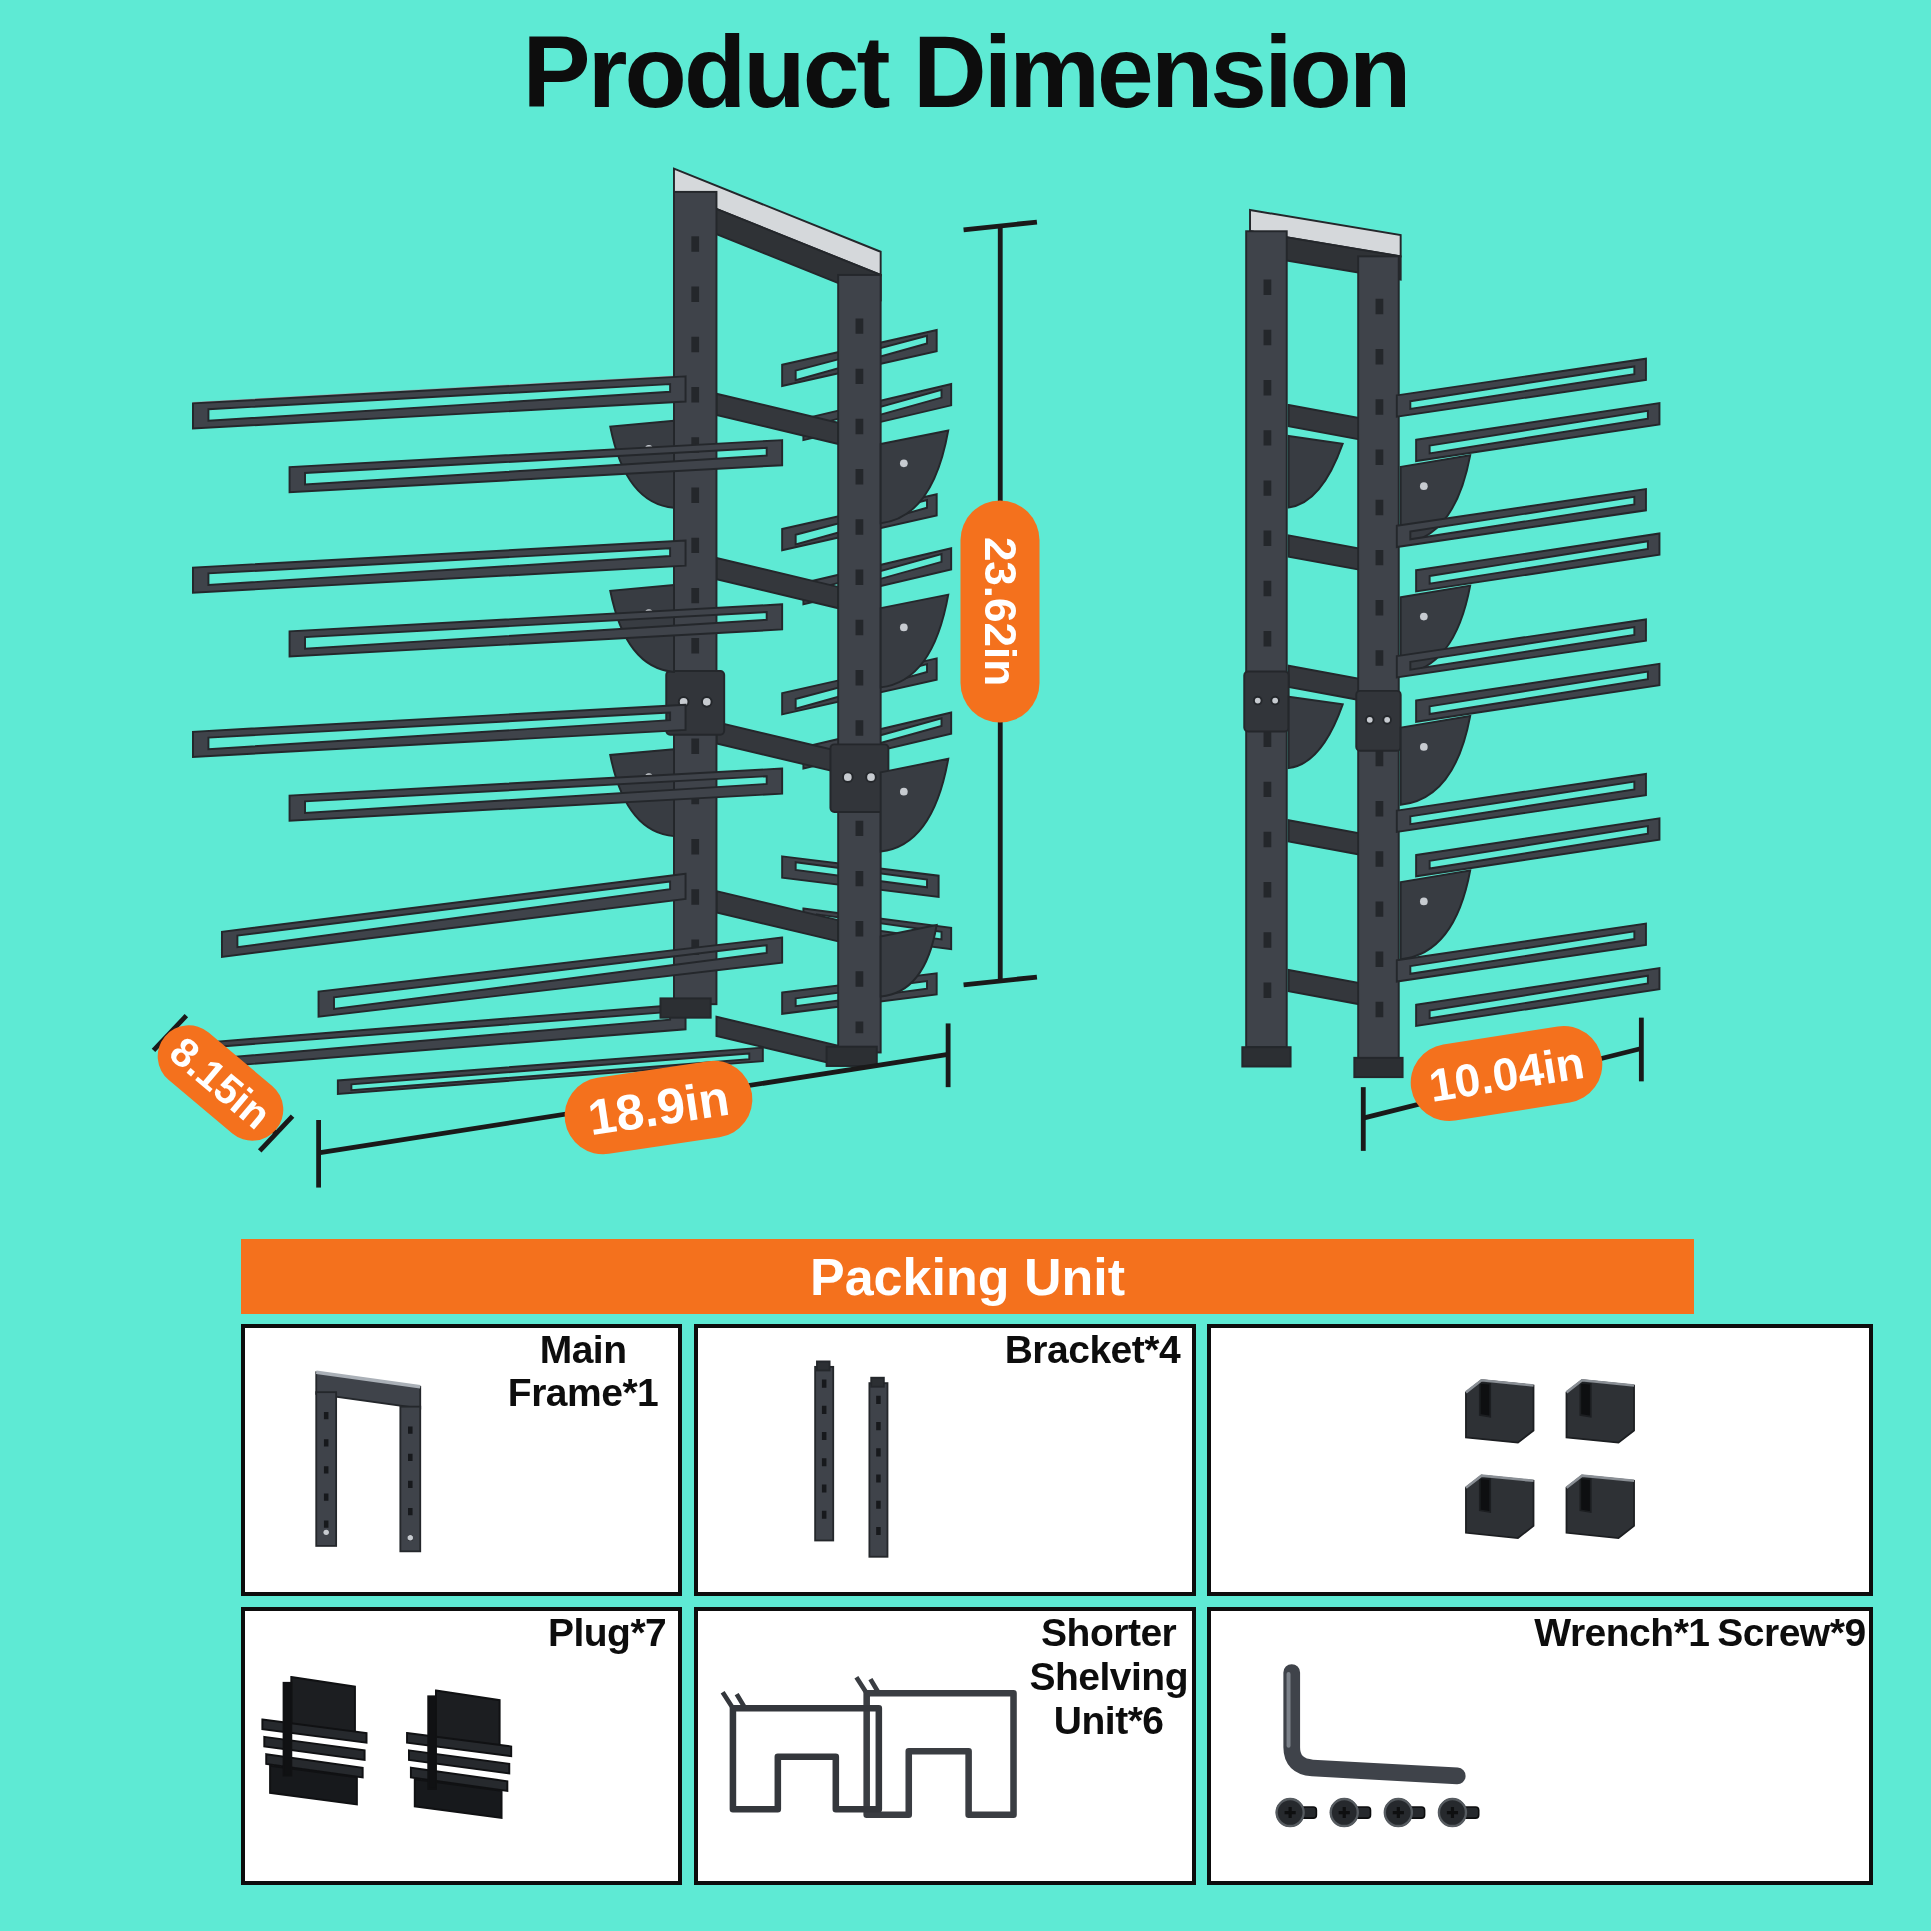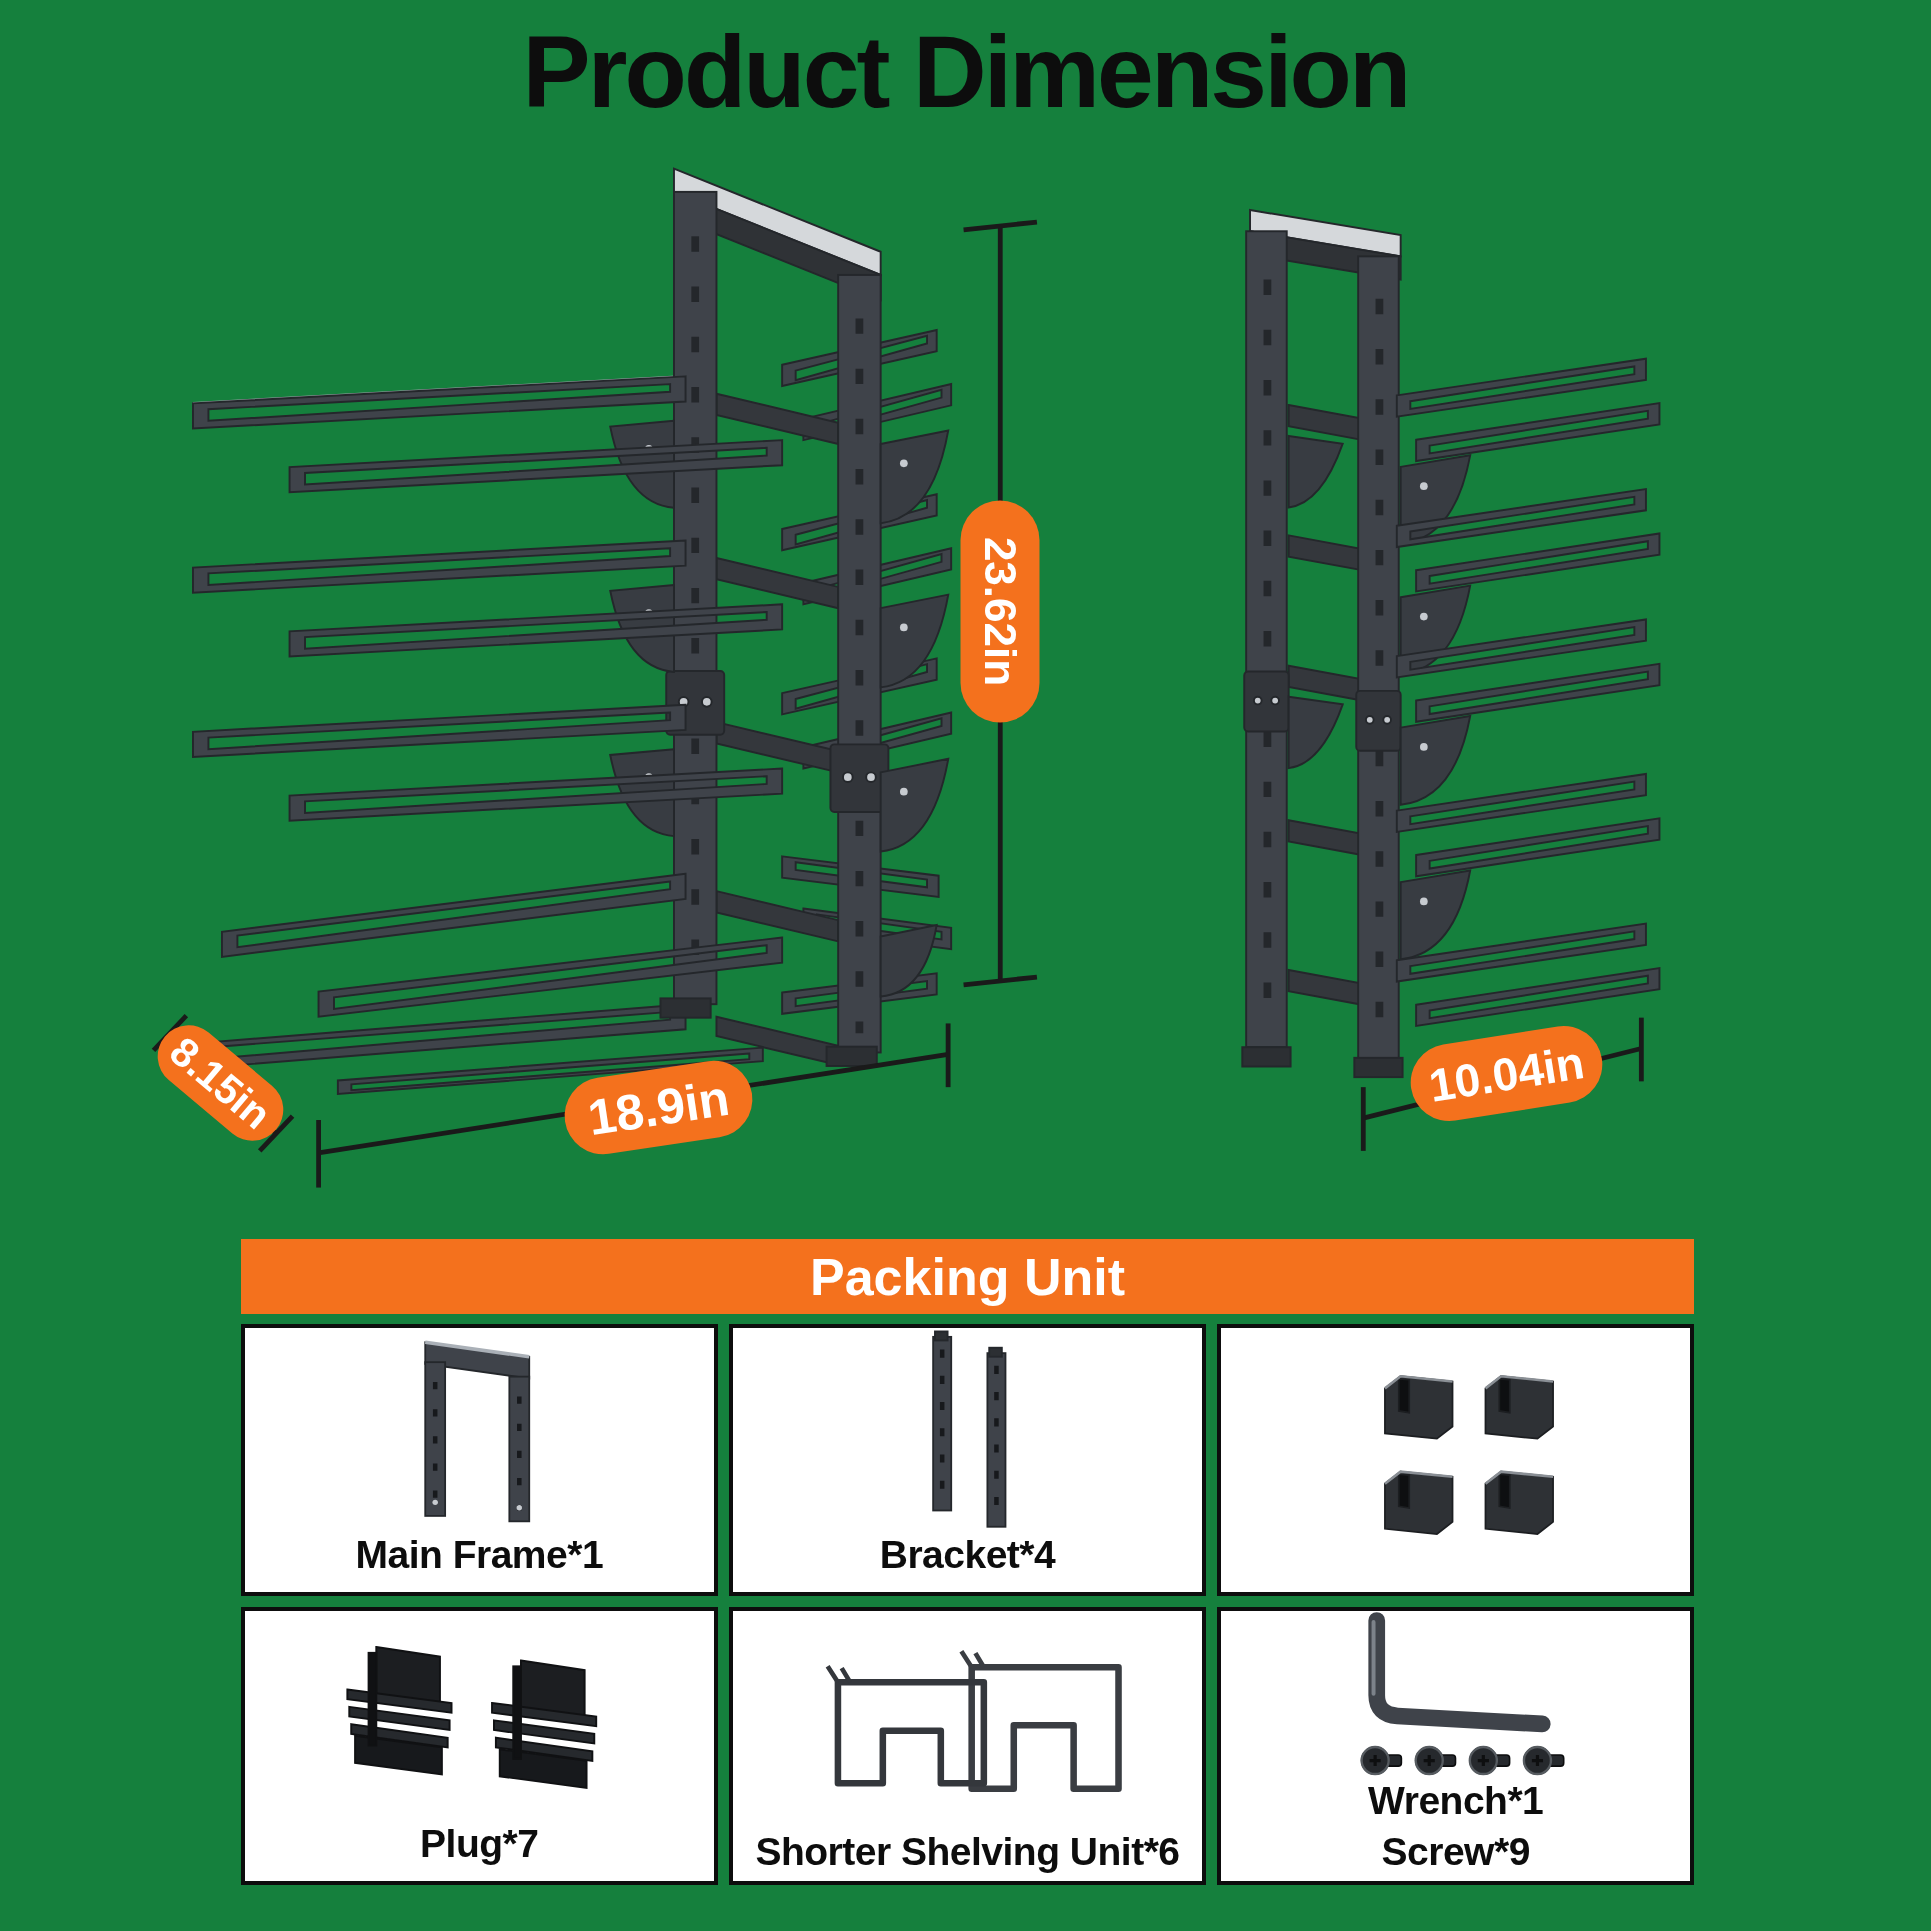"Product Dimension" .canvas { background: #15803d -> #5eead4 }
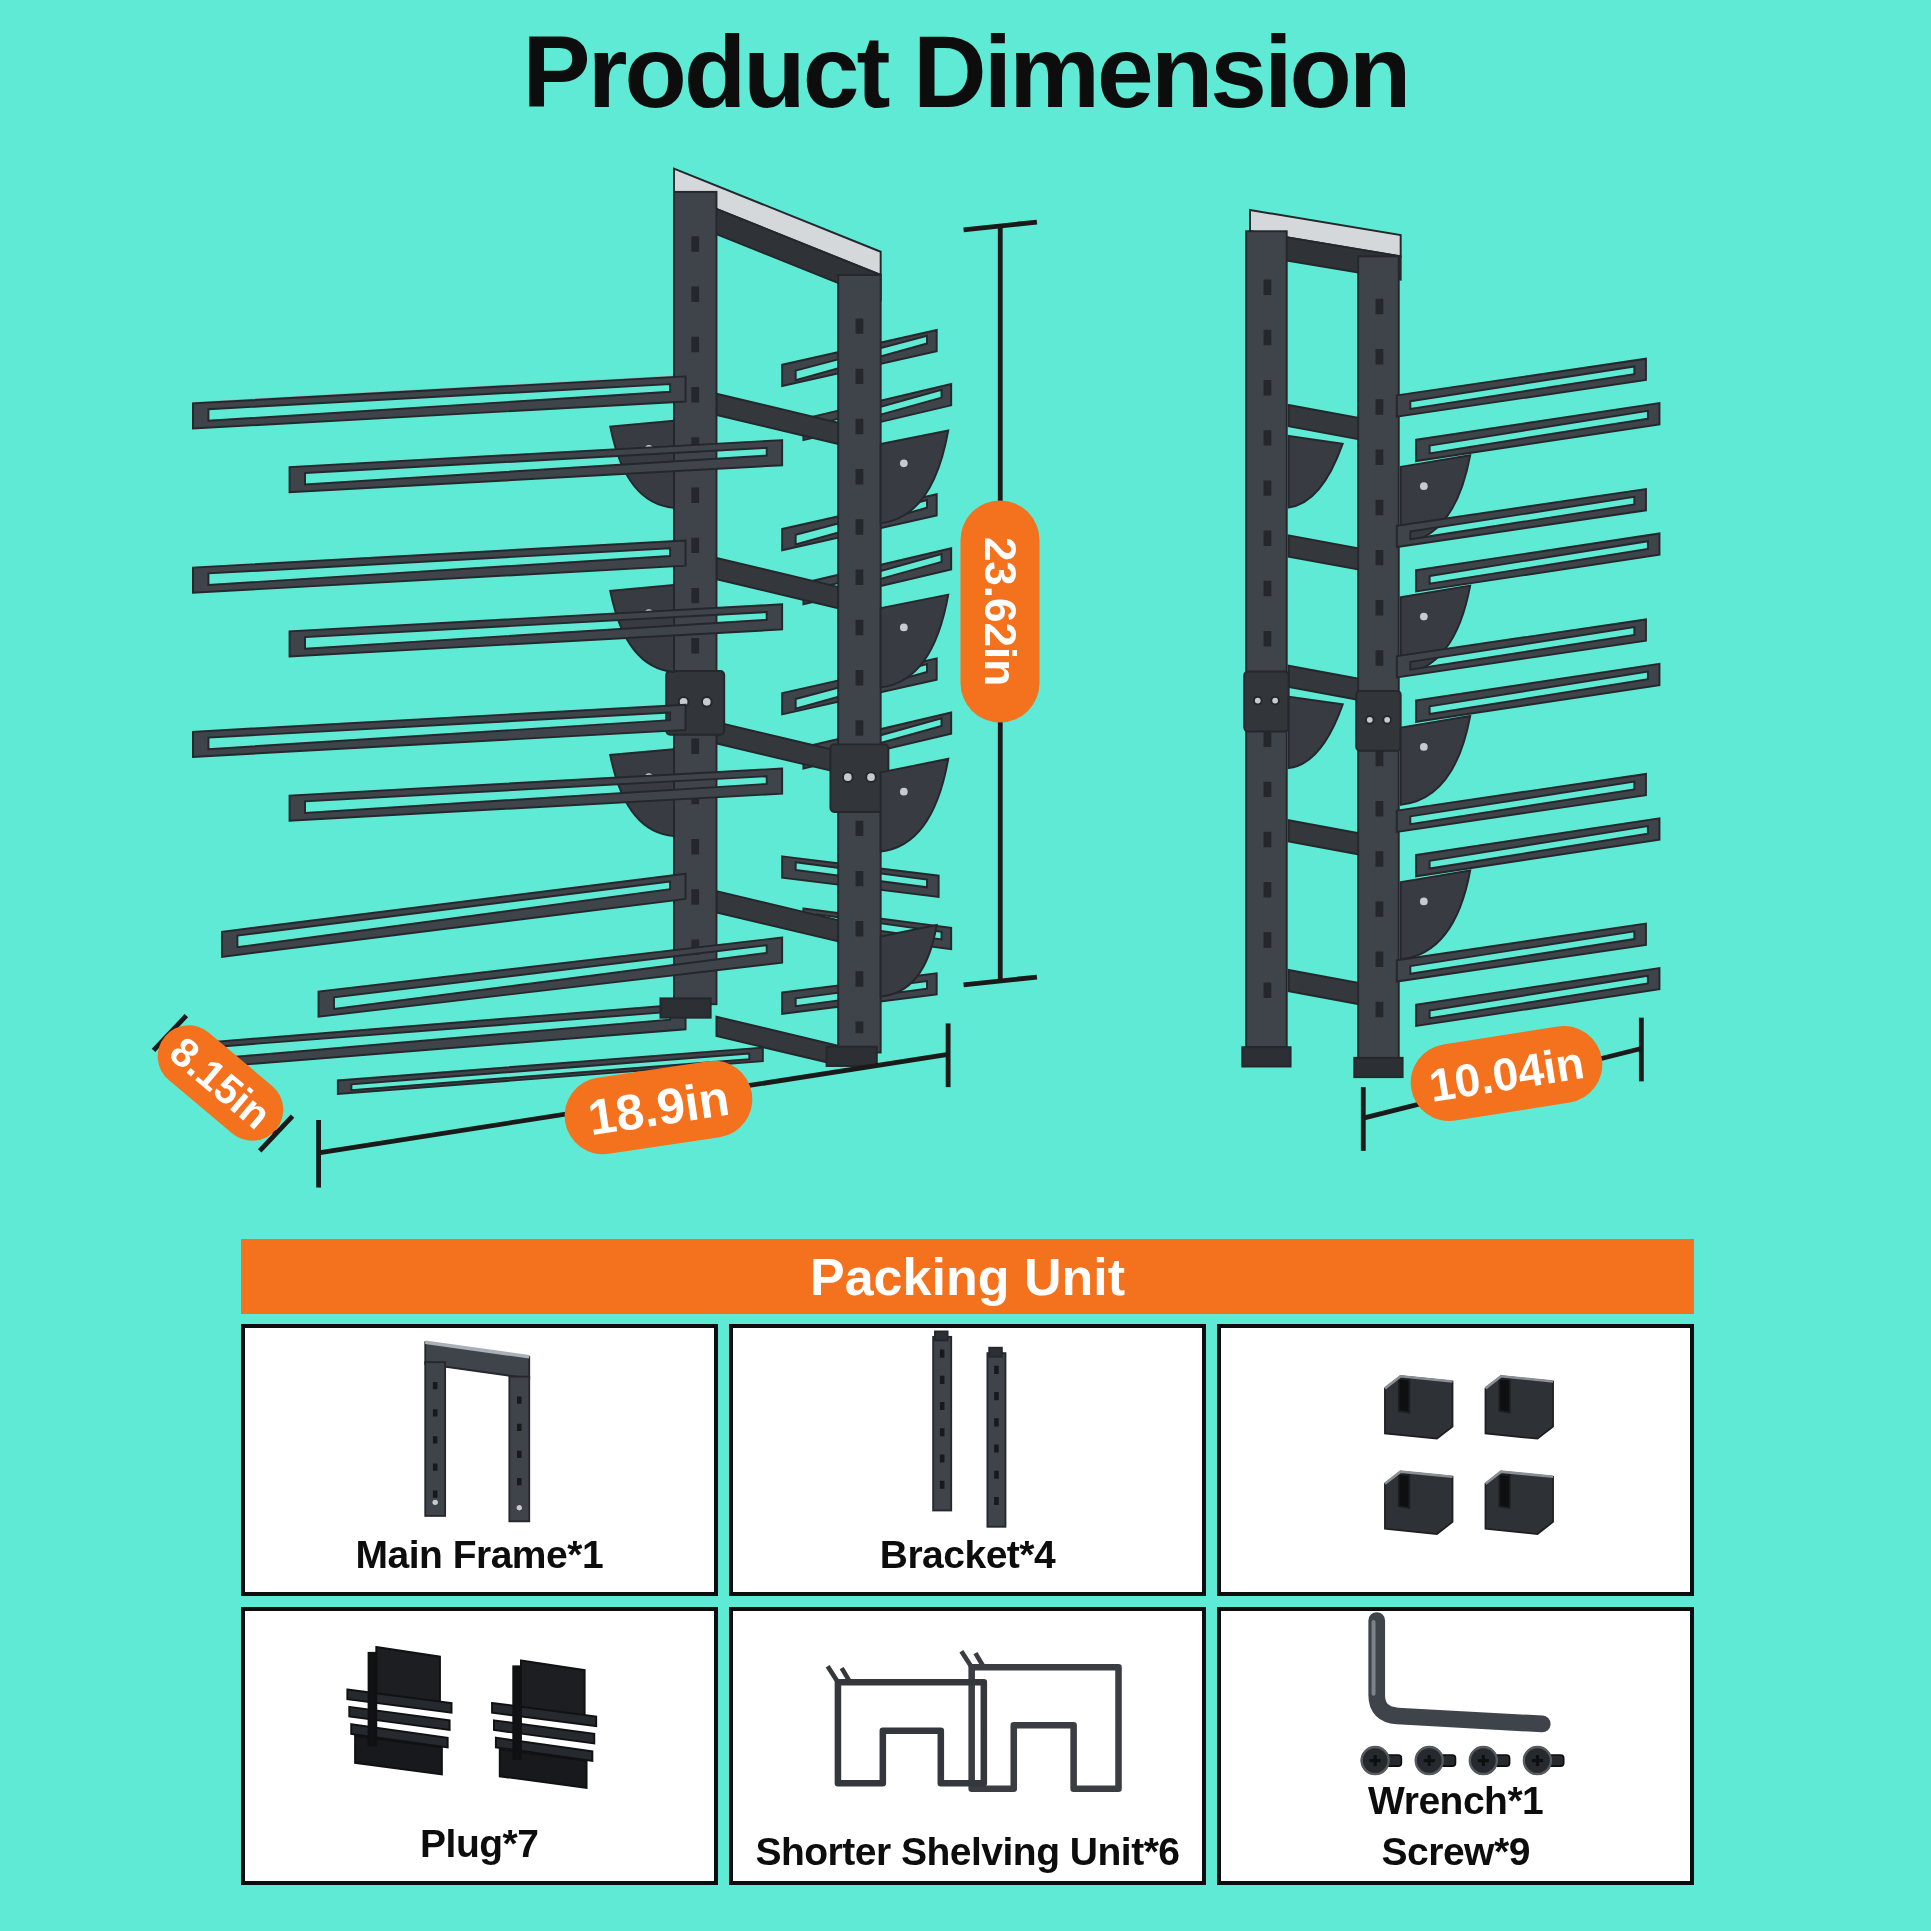"Main Frame*1" .cell { flex-direction: column -> row }
